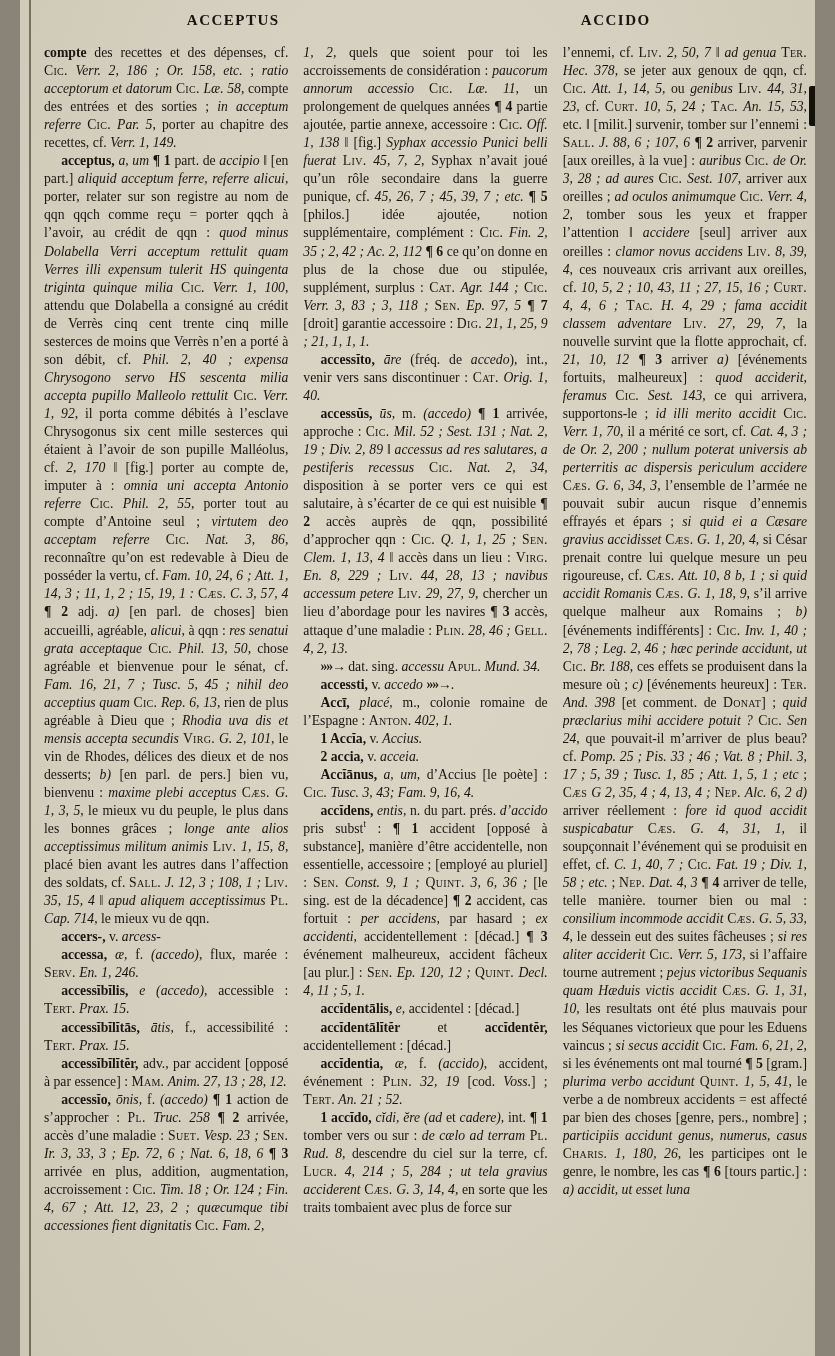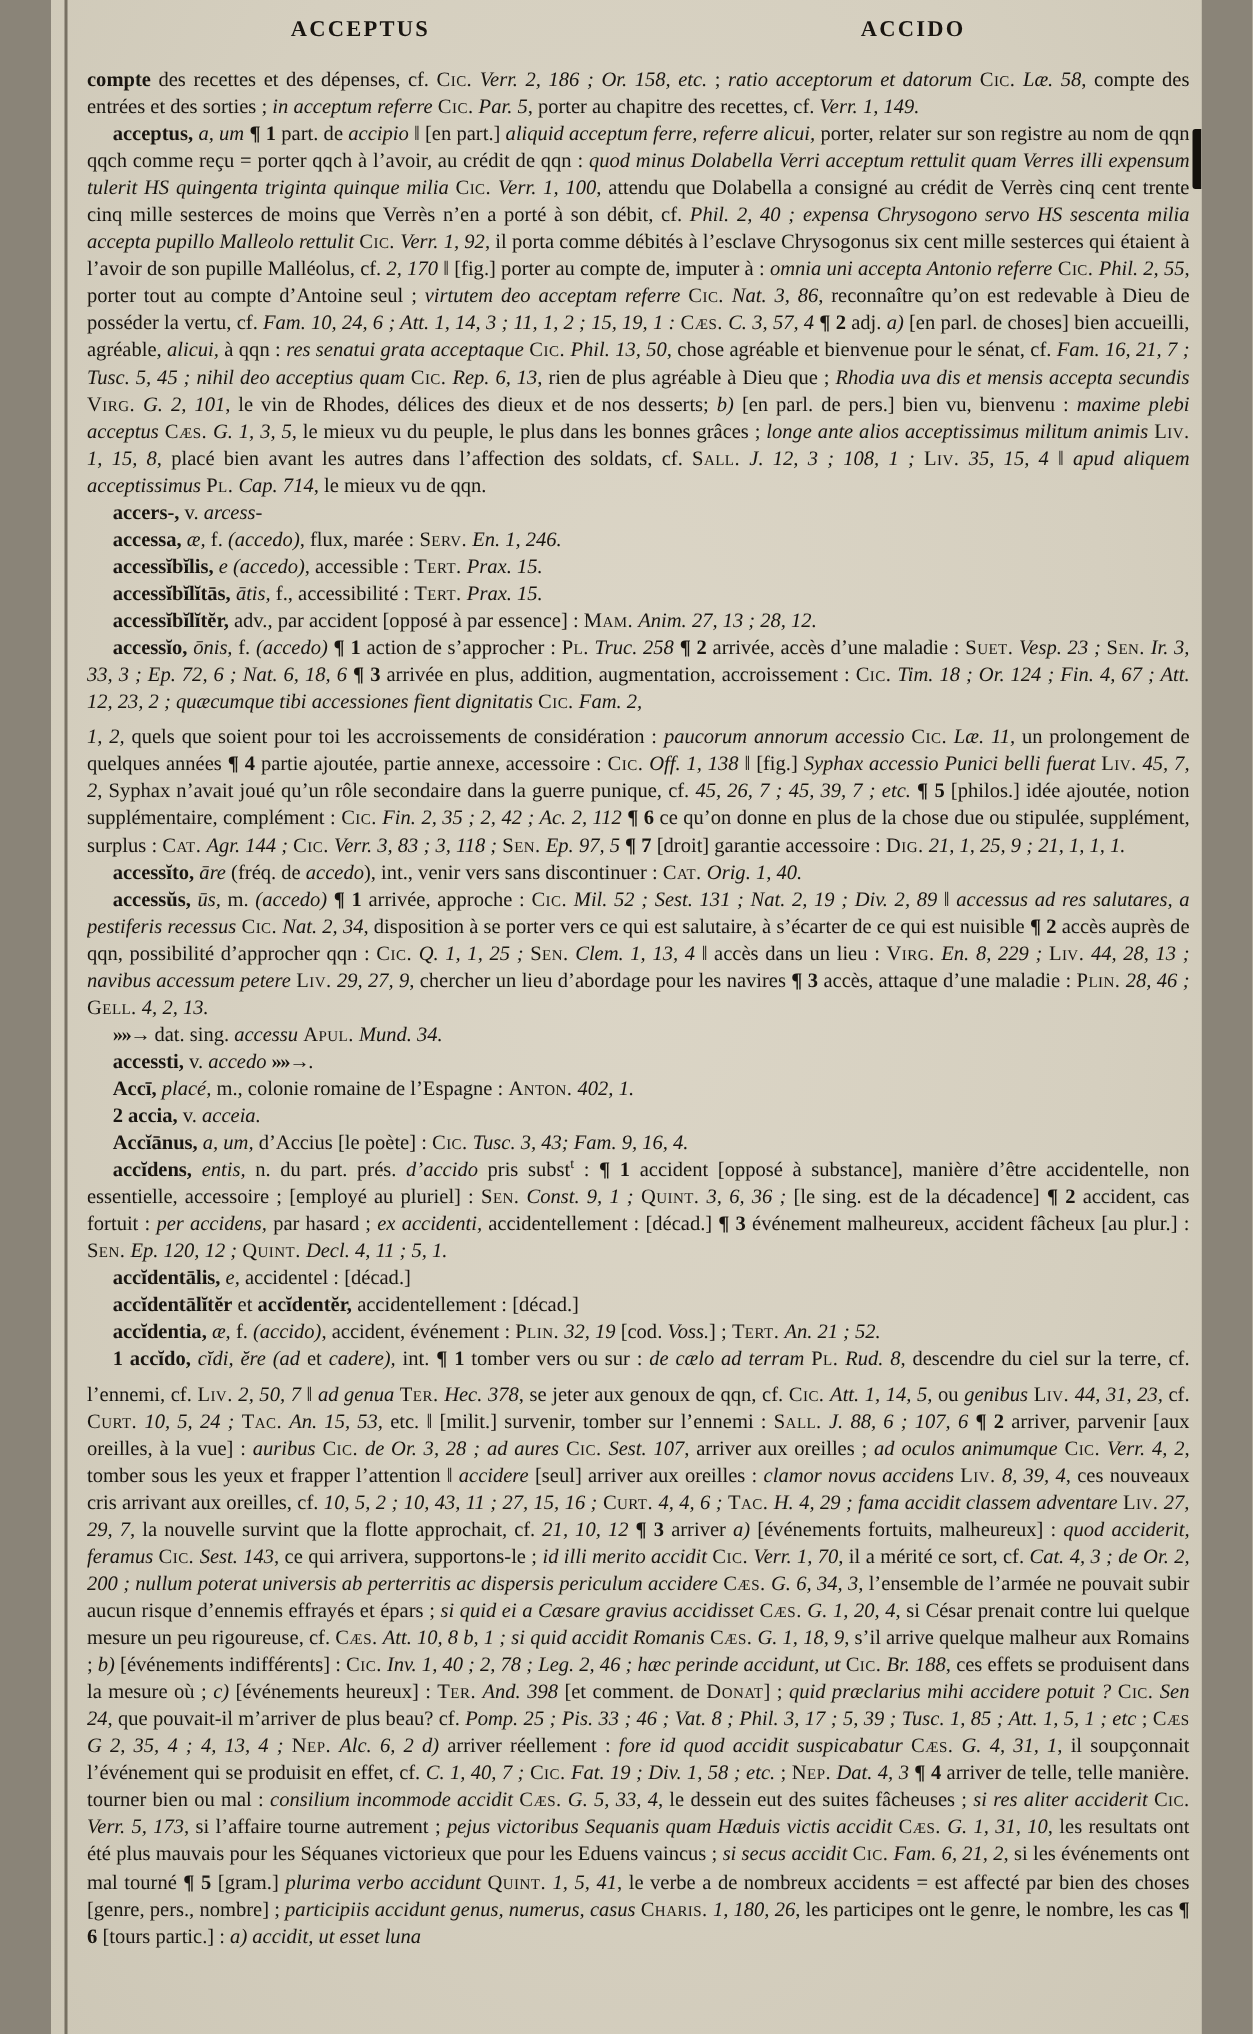"ACCEPTUS" .page { padding-left: none -> 28px }
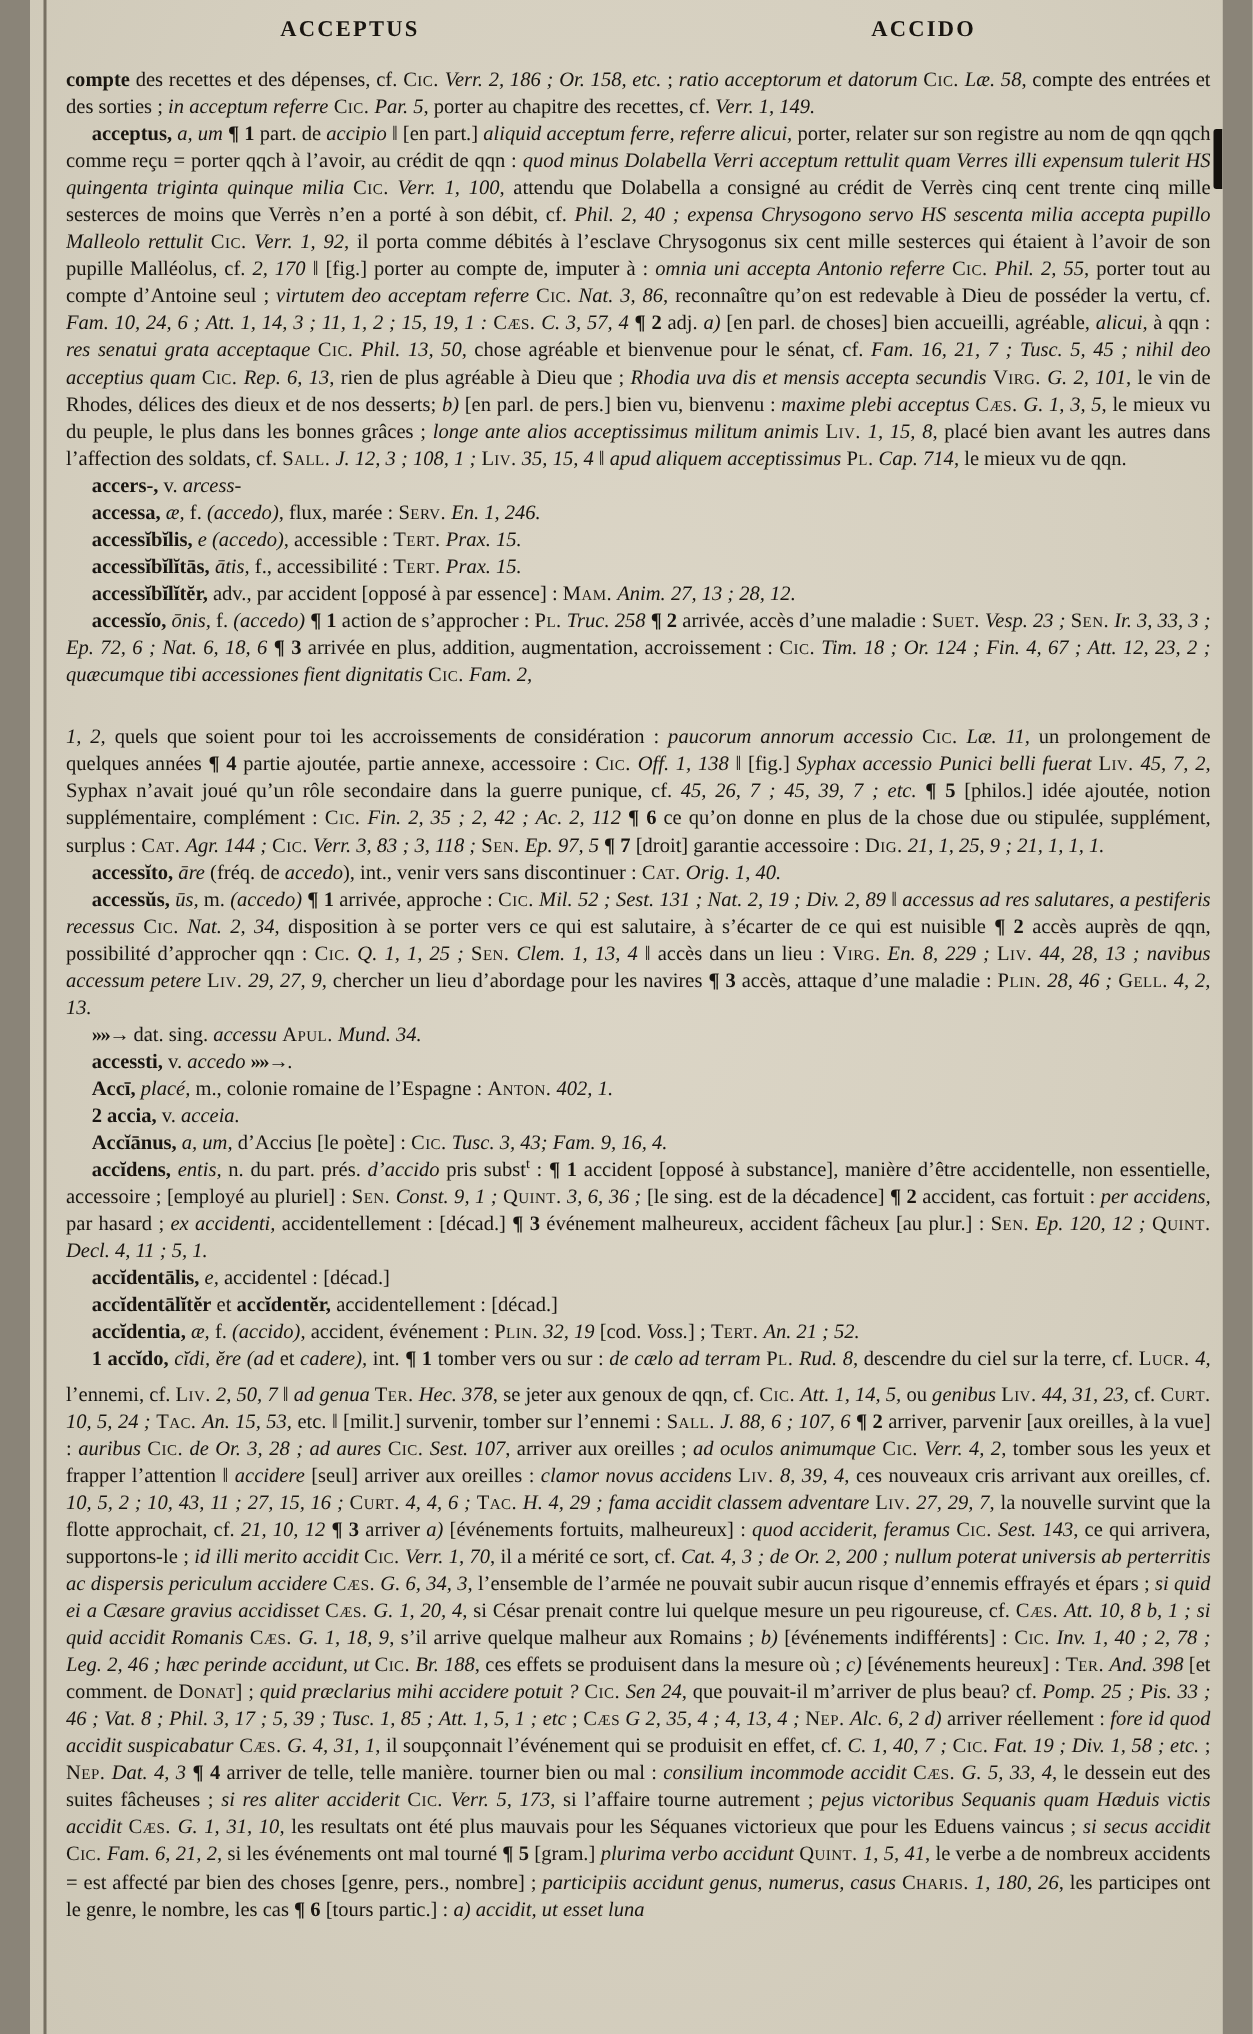"compte des recettes et des" .columns { flex-direction: column -> none; gap: 5px -> 15px }
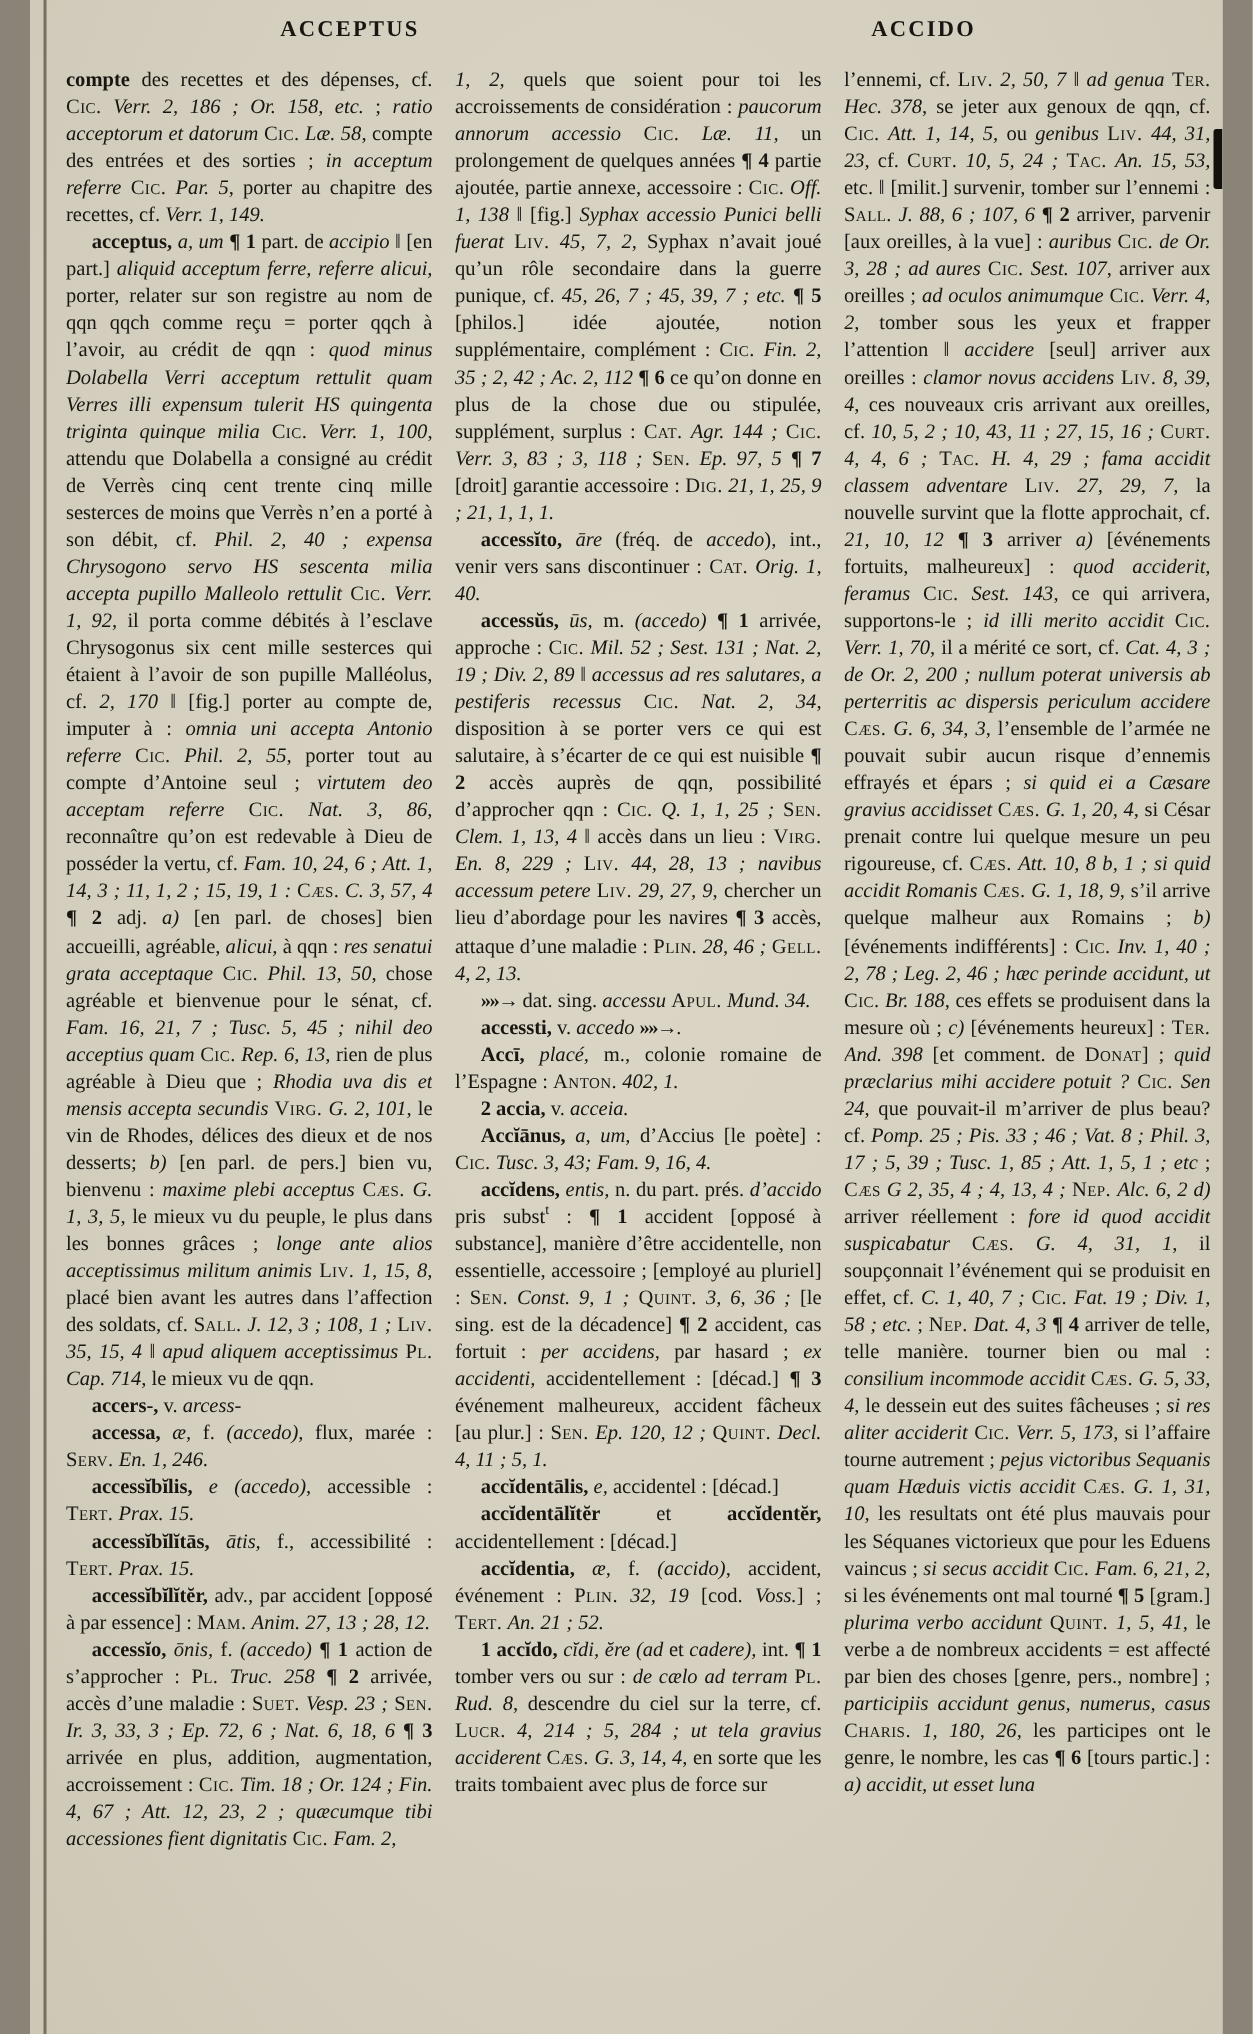"1 Accĭa, v. Accius." p.par { html: none -> <p><span>1 Accĭa,</span><span> v. </span><span>Accius.</span></p> }
